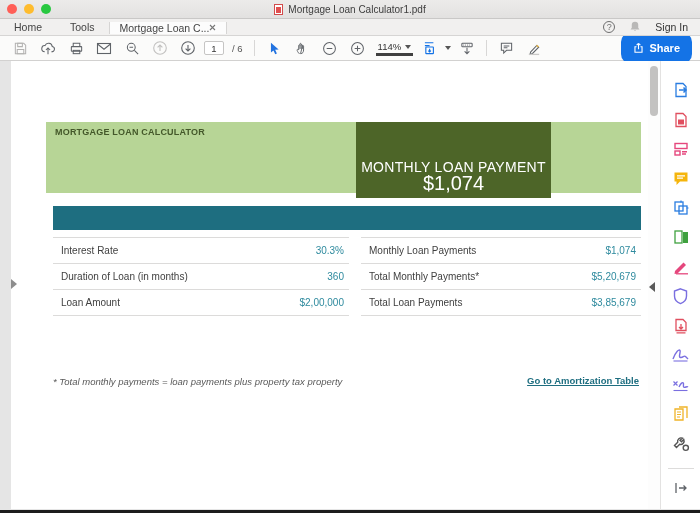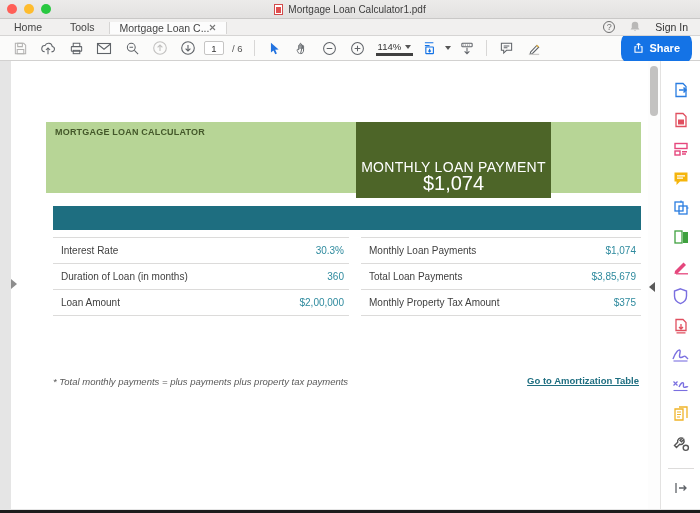"Total Monthly Payments*" div.row { html: none -> <div> <span>Total Monthly Payments*</span> <span>$5,20,679</span> </div> }
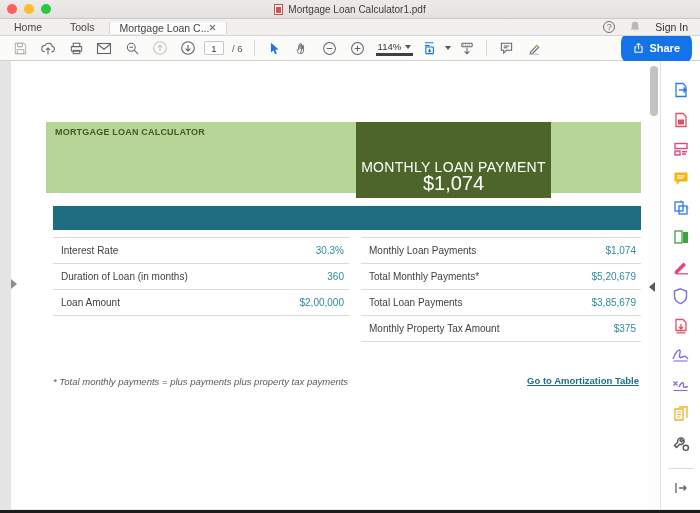"Monthly Property Tax Amount" div.row { html: <div> <span>Monthly Property Tax Amount</span> <span>$375</span> </div> -> none }
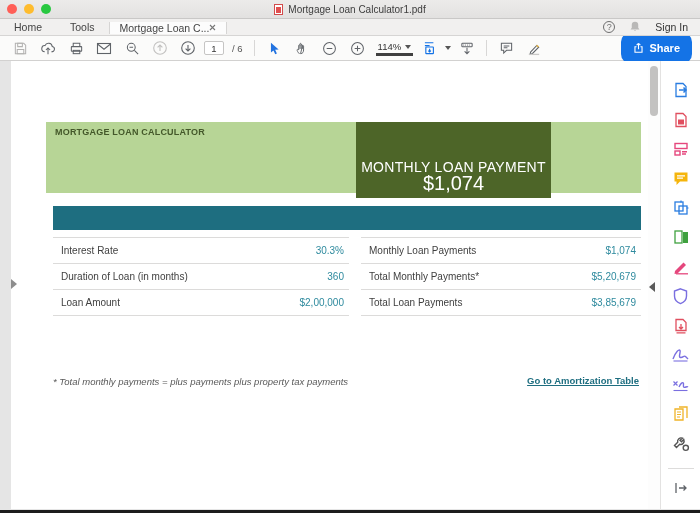"* Total monthly payments =" div.footnote { text: plus payments plus property tax payments -> loan payments plus property tax property }
